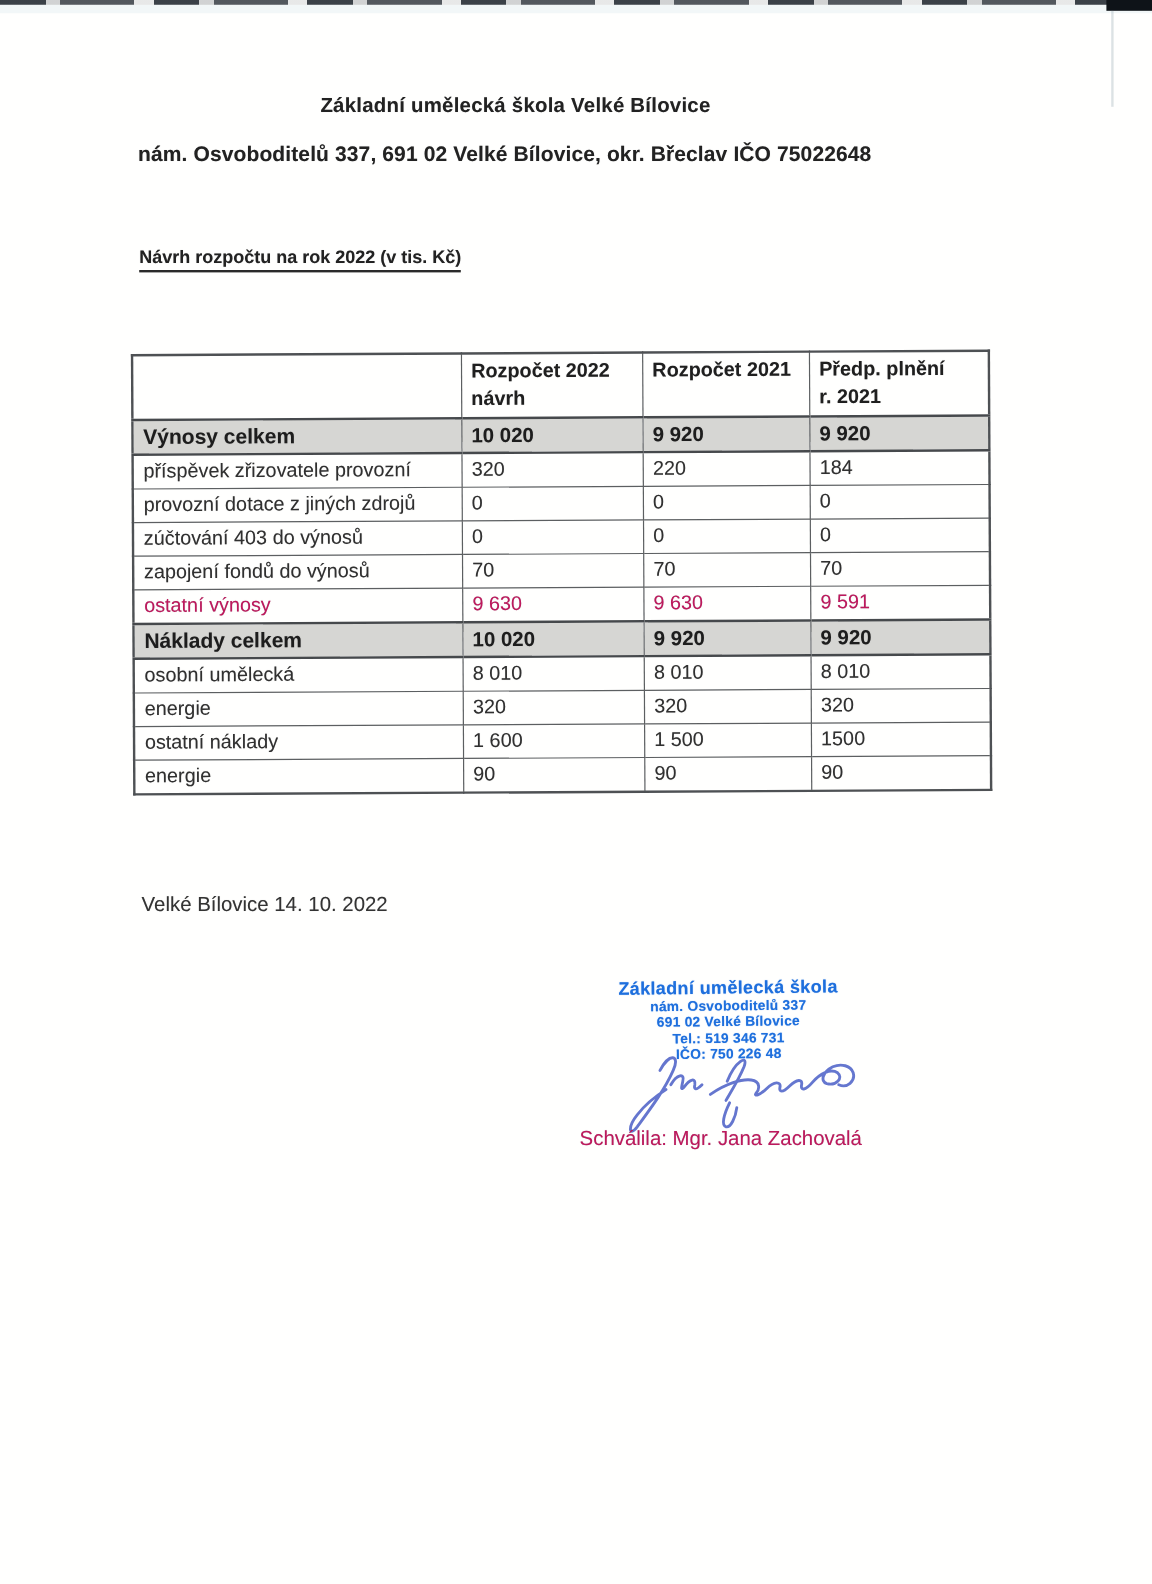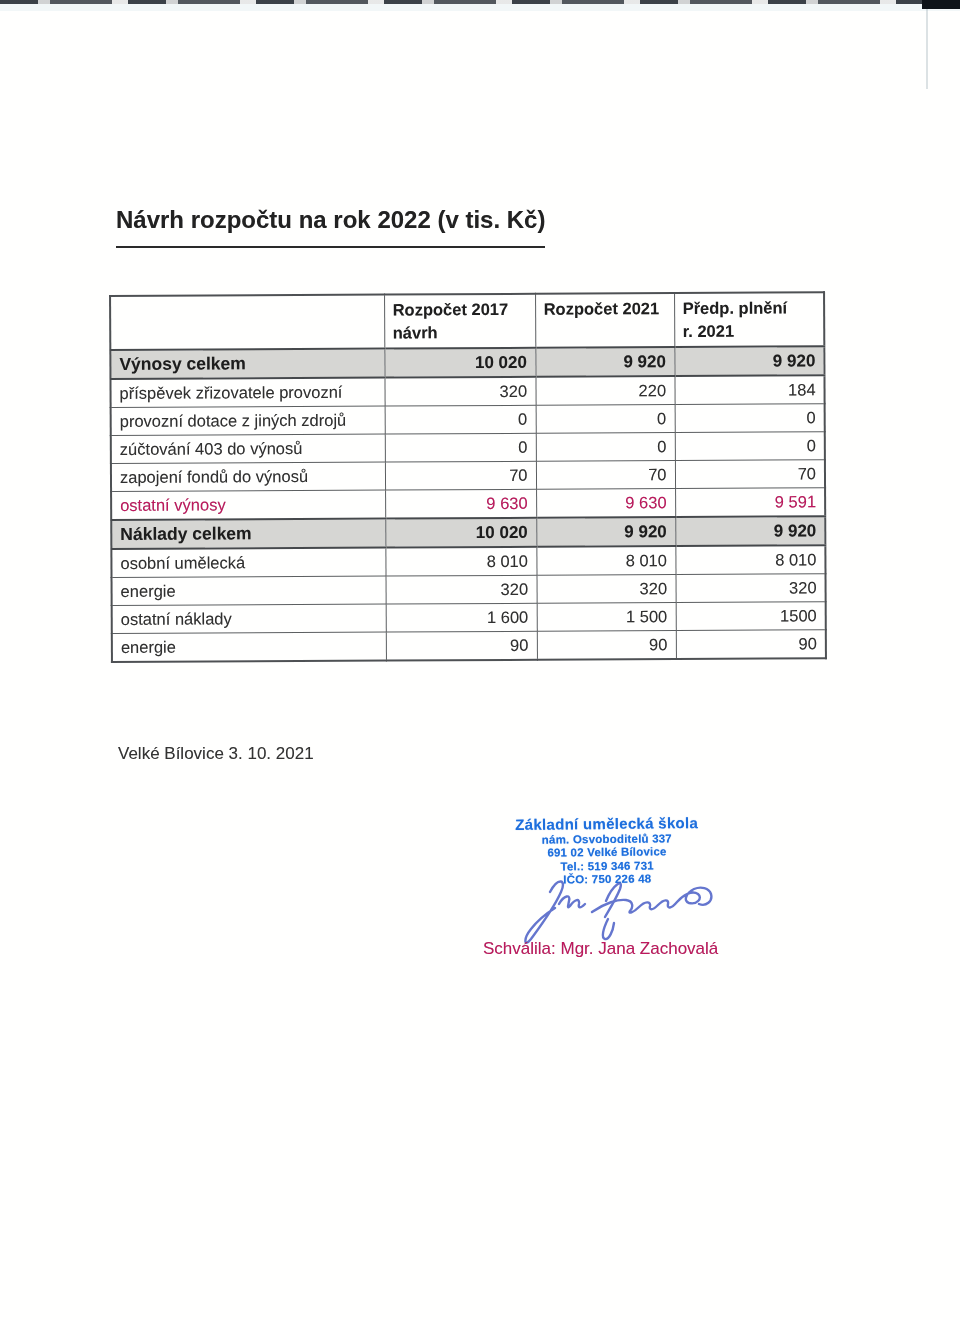"Základní umělecká škola Velké Bílovice" div.doc-title { html: none -> <div>Základní umělecká škola Velké Bílovice</div> }
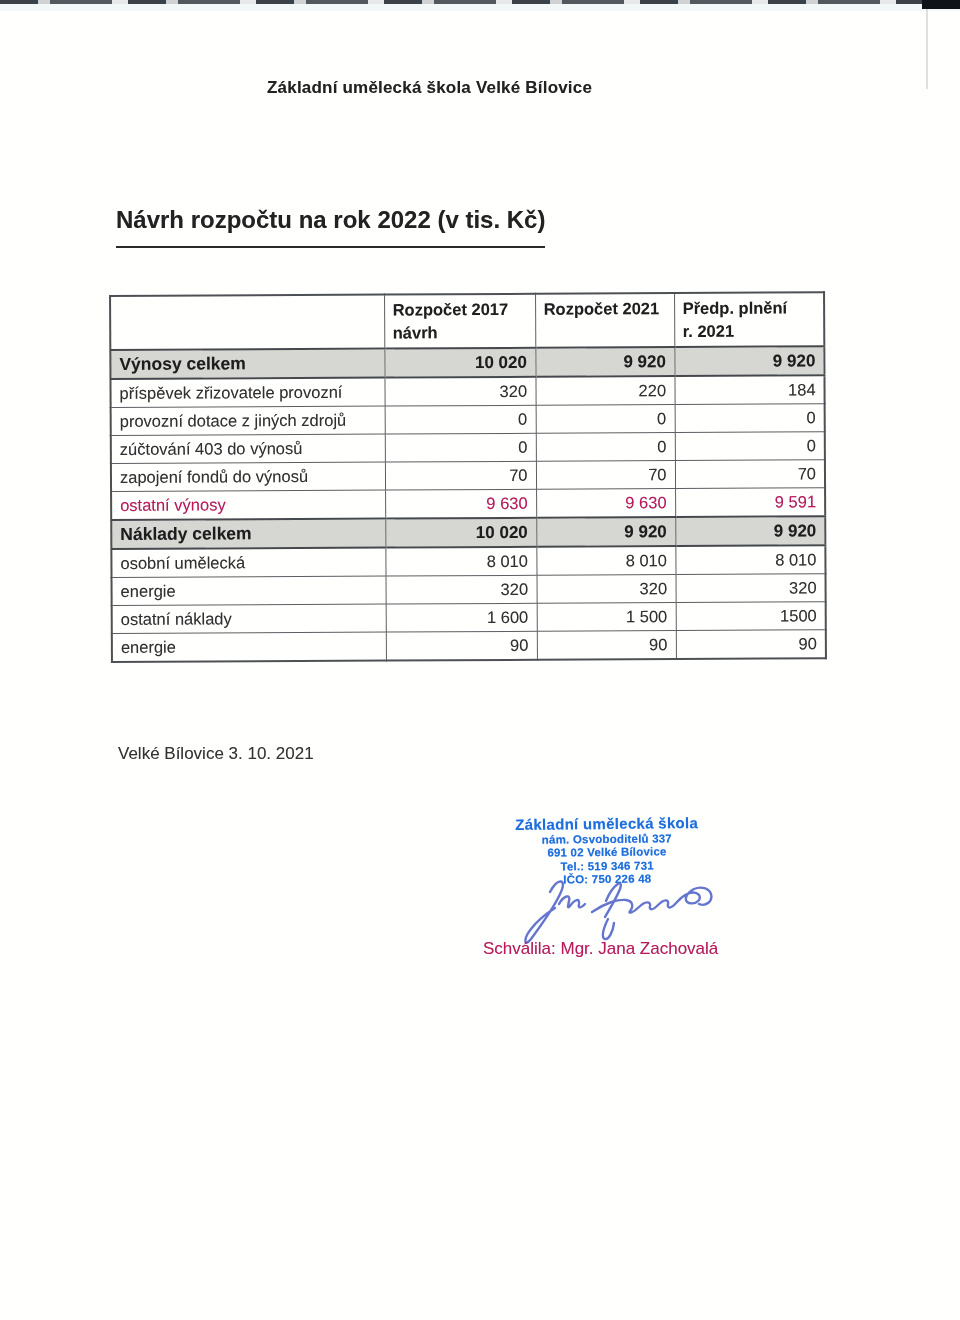"nám. Osvoboditelů 337, 691 02" div.doc-address { html: none -> <div>nám. Osvoboditelů 337, 691 02 Velké Bílovice, okr. Břeclav IČO 75022648</div> }
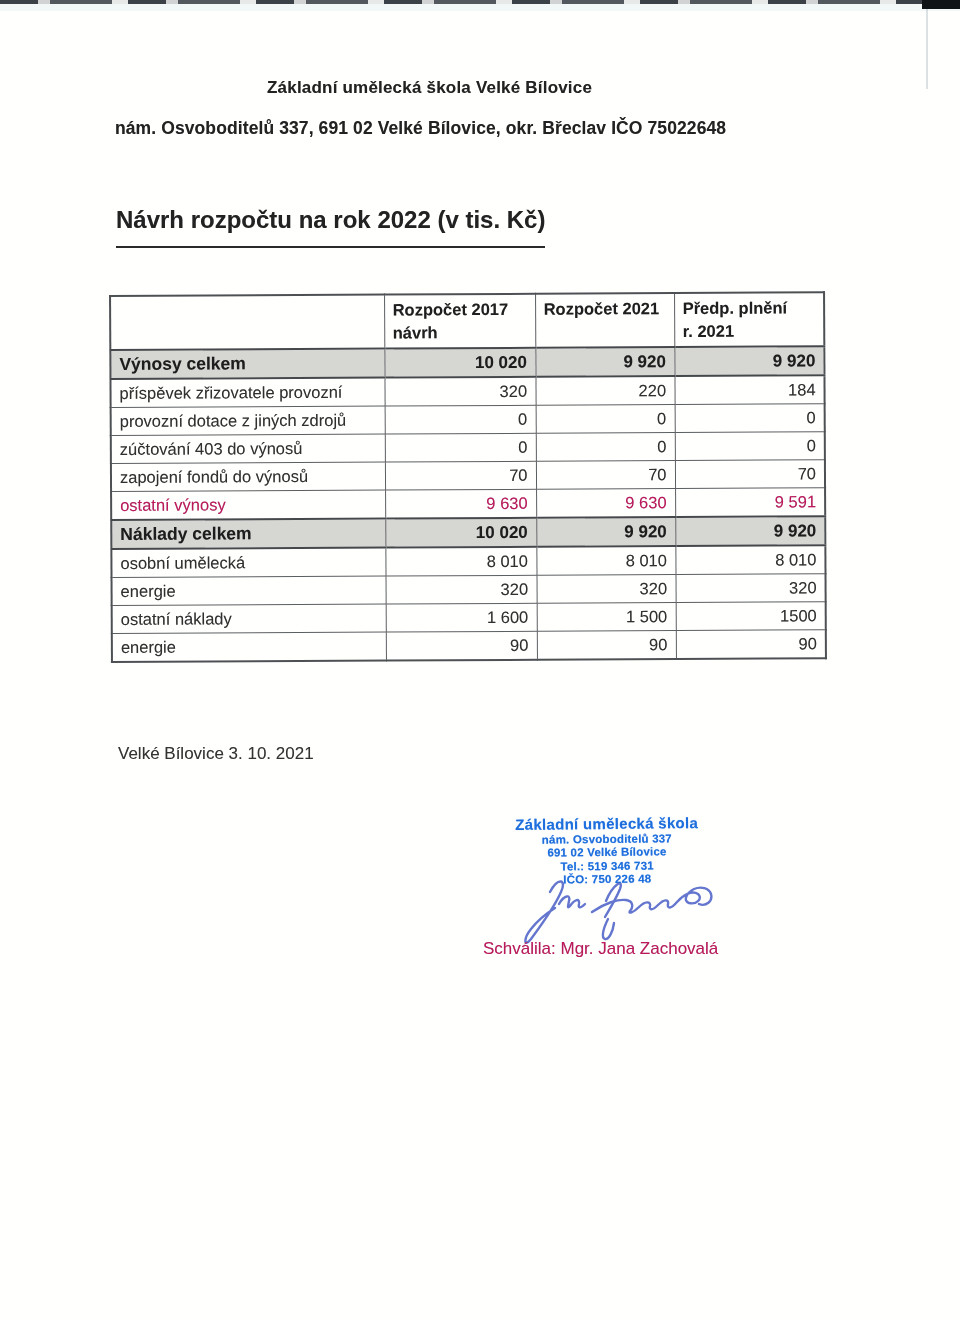"Návrh rozpočtu na rok 2022" .doc-heading { font-size: 24px -> 15px; padding-bottom: 12px -> 2px }
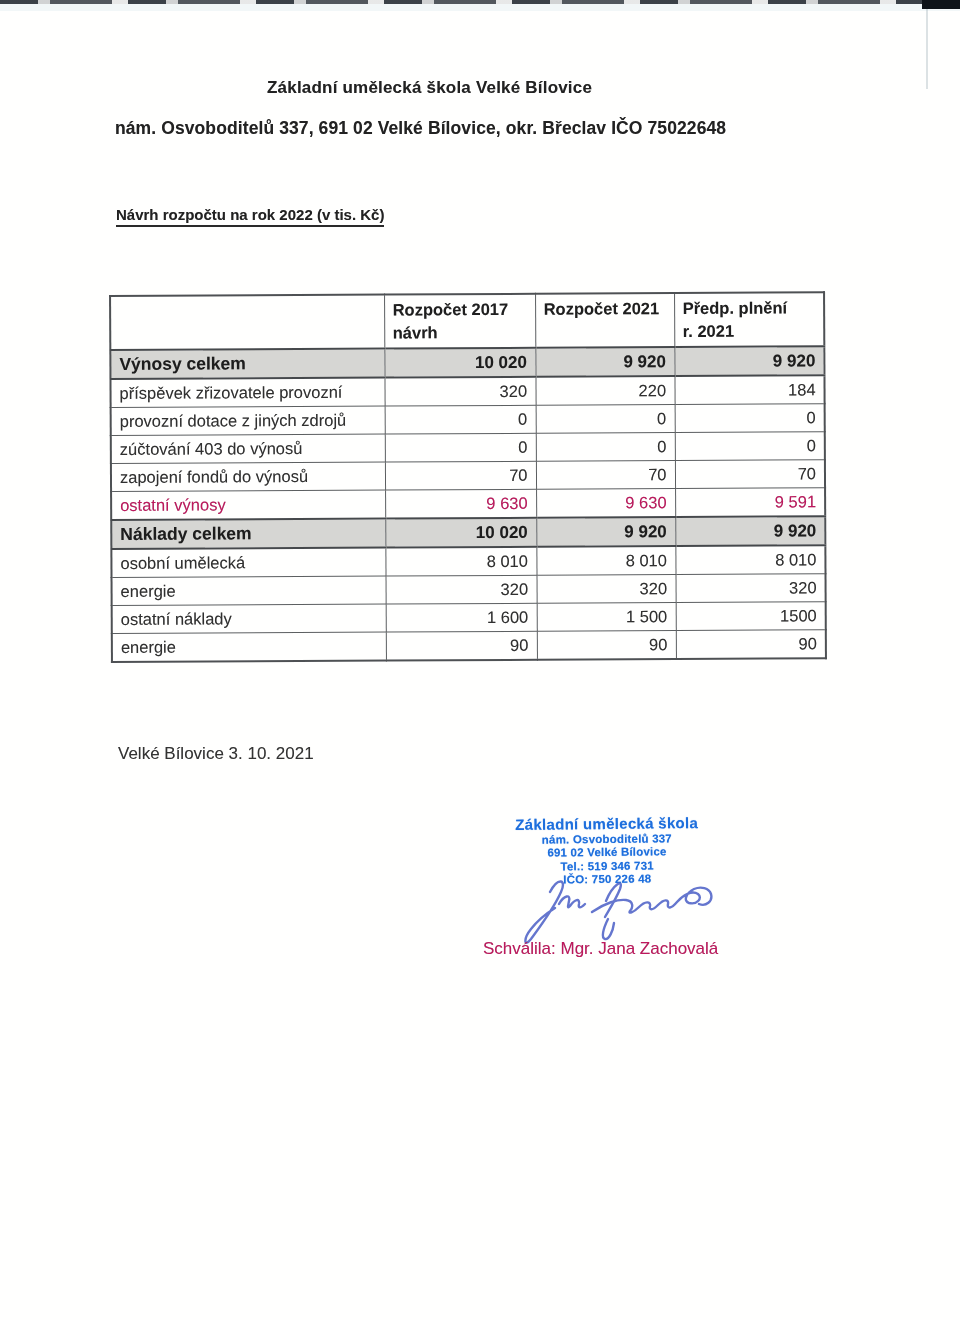"Rozpočet 2017" div { text: 2017 -> 2022 }
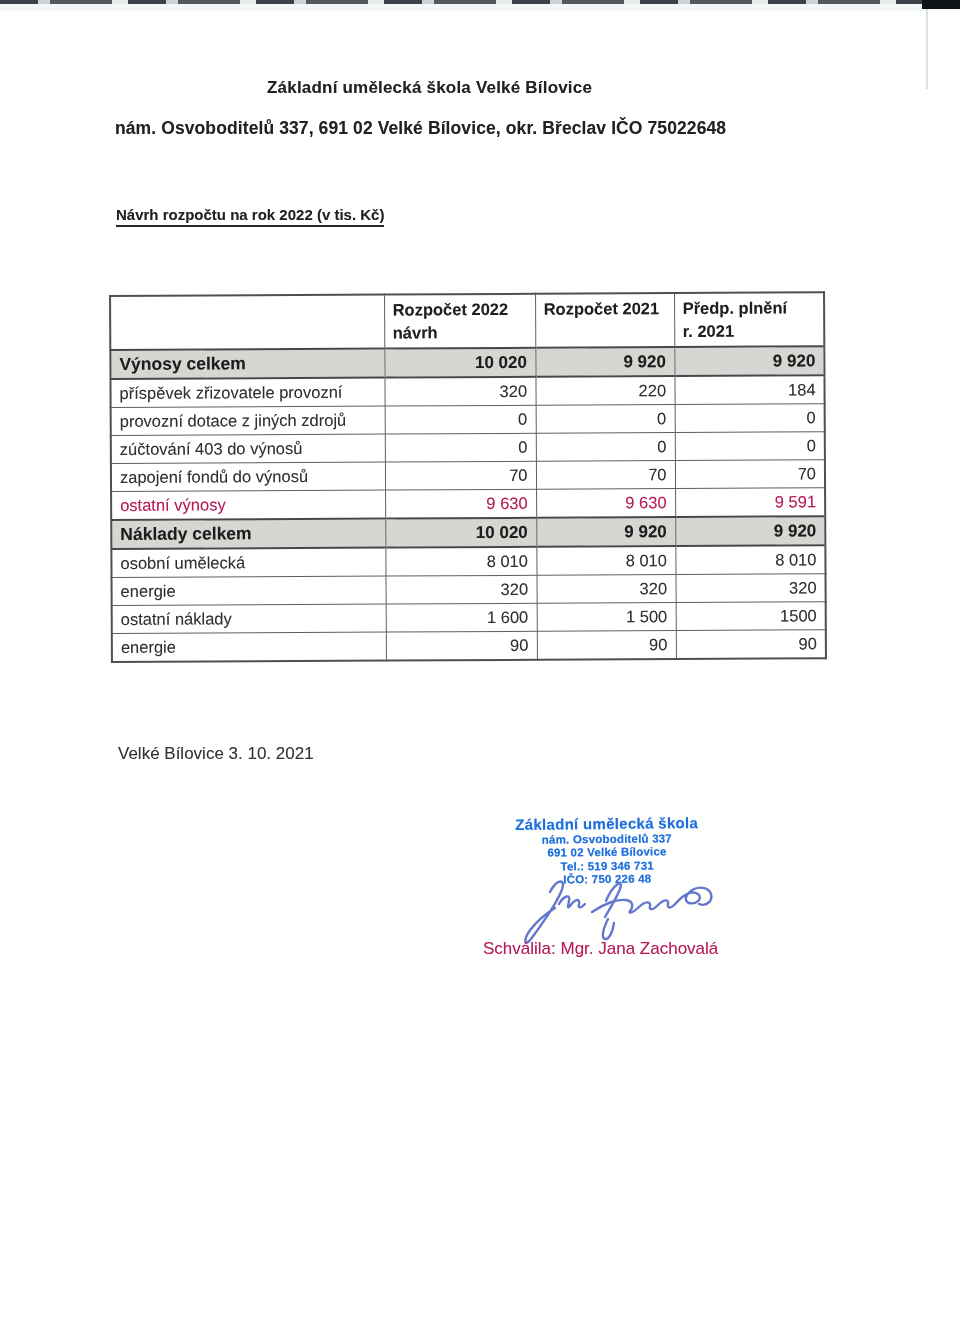"10 020" td.num { text-align: right -> left }
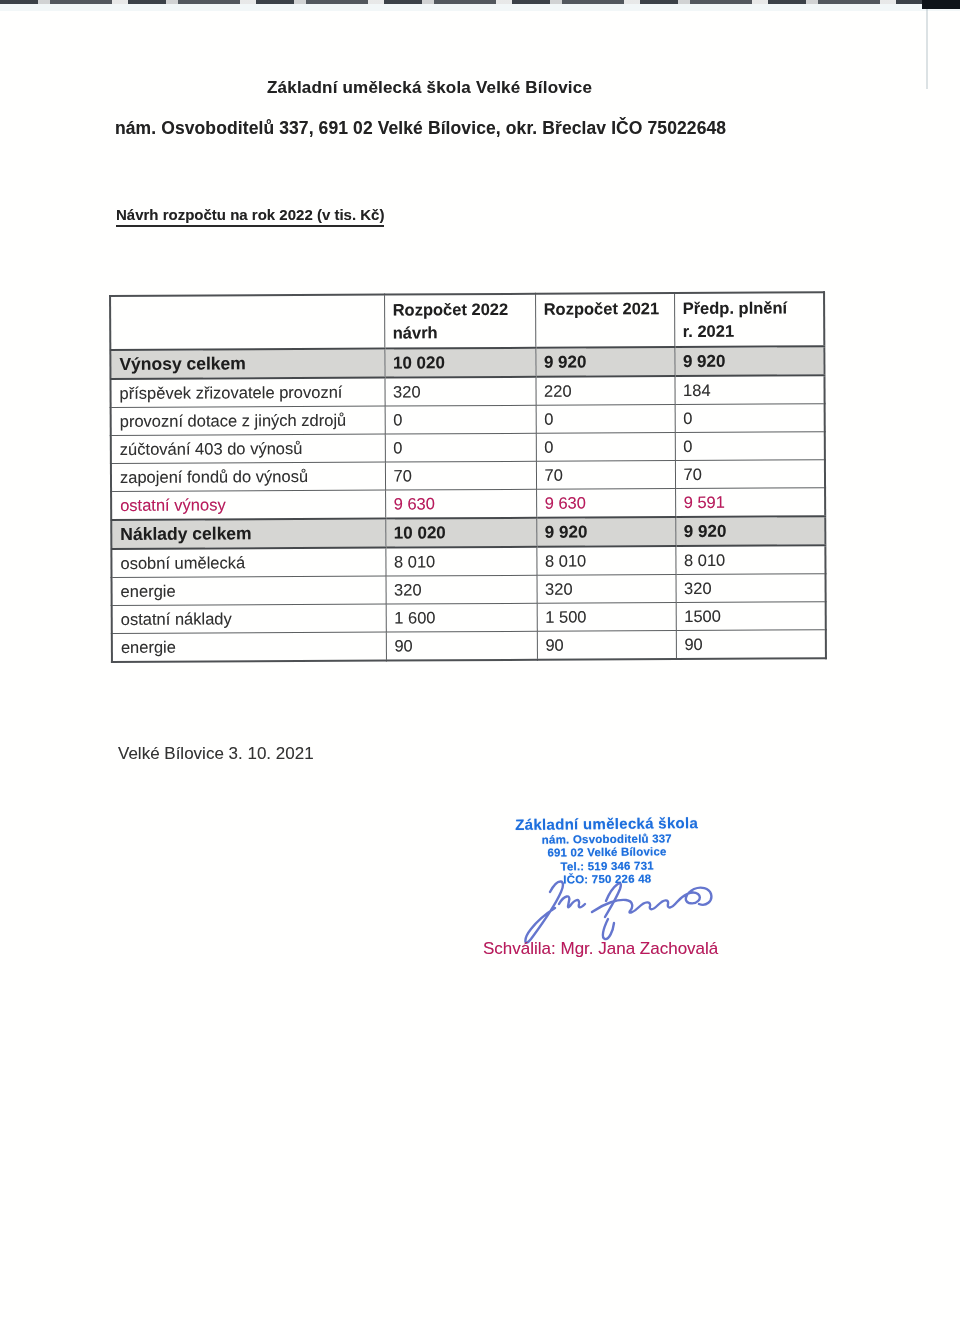"Velké Bílovice 3. 10. 2021" div.place-date { text: 3. 10. 2021 -> 14. 10. 2022 }
